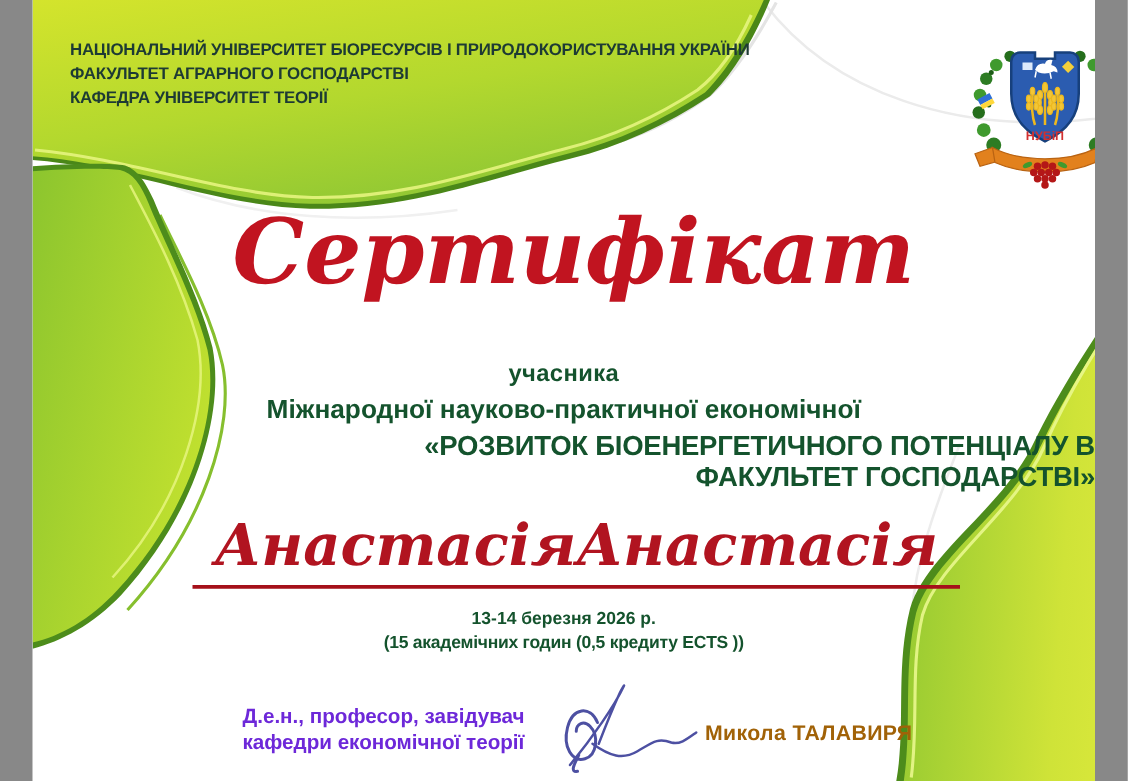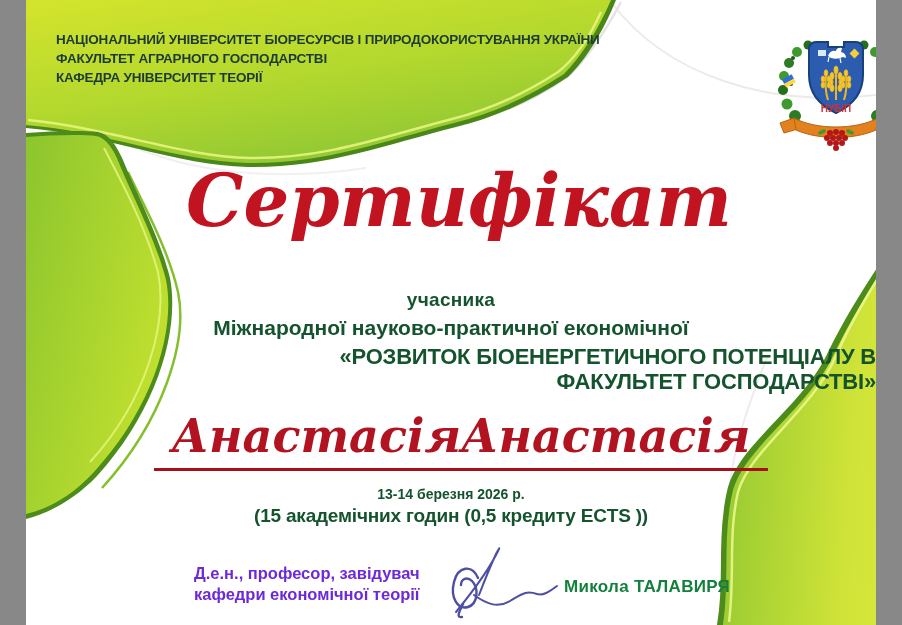"(15 академічних годин (0,5 кредиту" .creditline { font-size: 19px -> 14px }
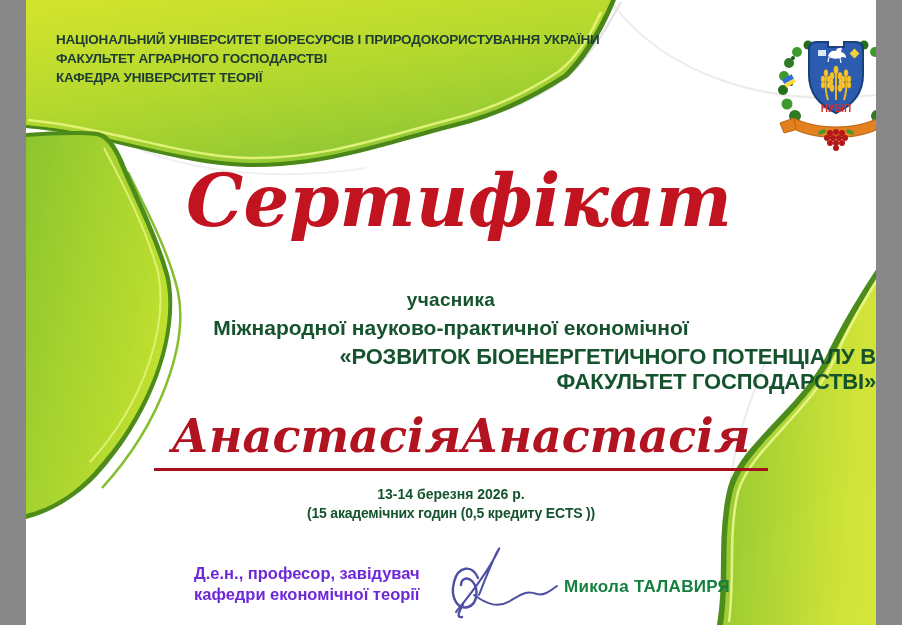"Микола ТАЛАВИРЯ" .signername { color: #15803d -> #a16207 }
